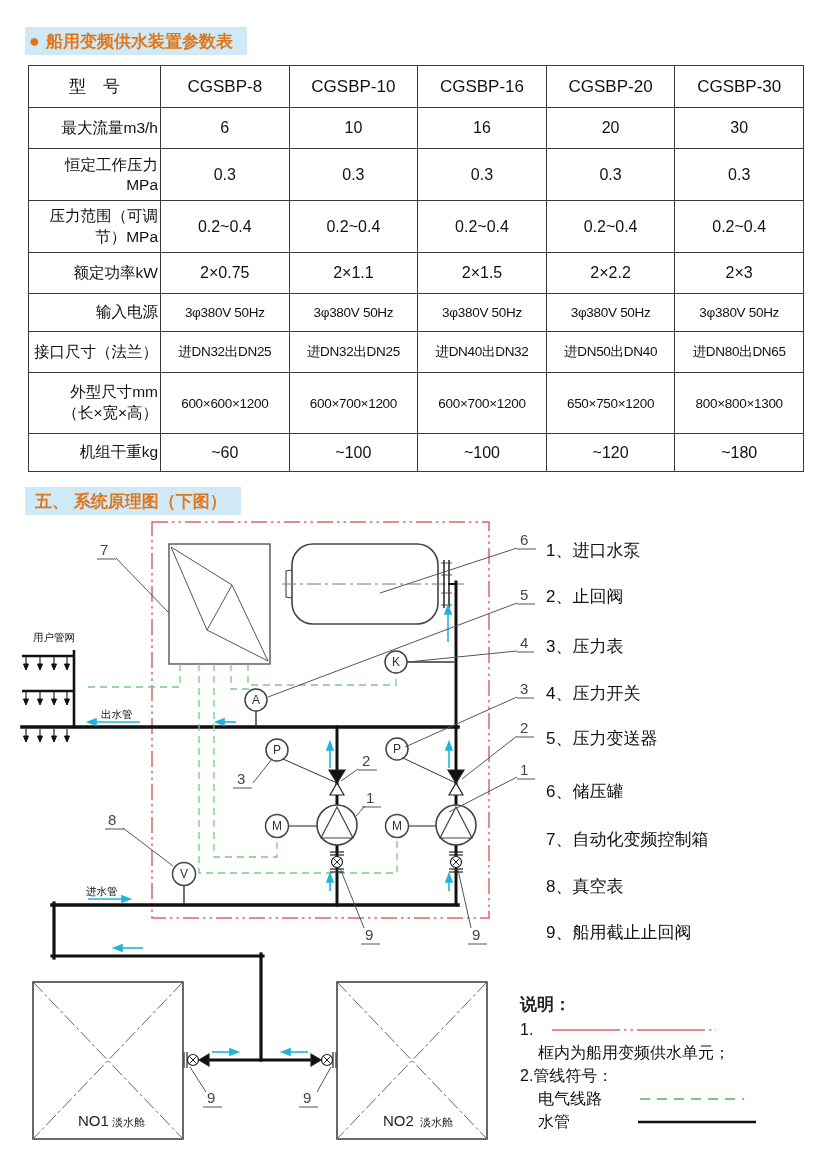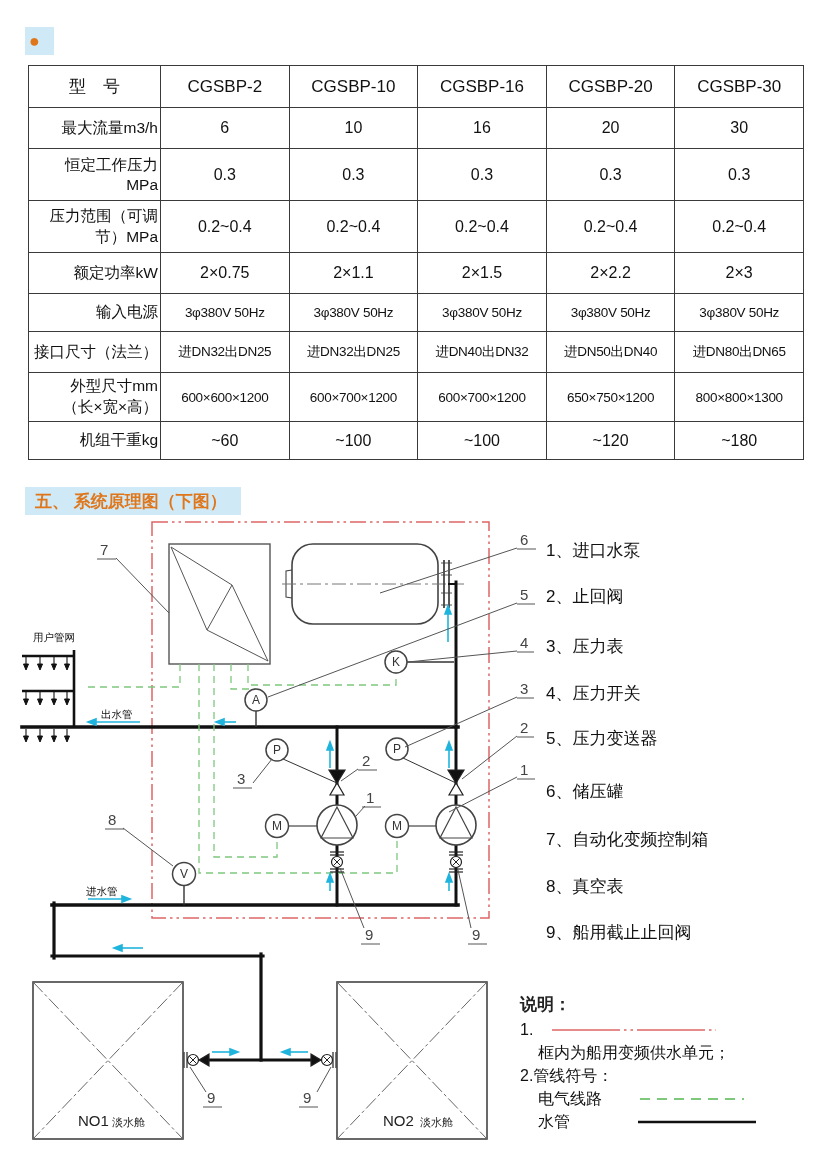"船用变频供水装置参数表" span { html: none -> <span>船用变频供水装置参数表</span> }
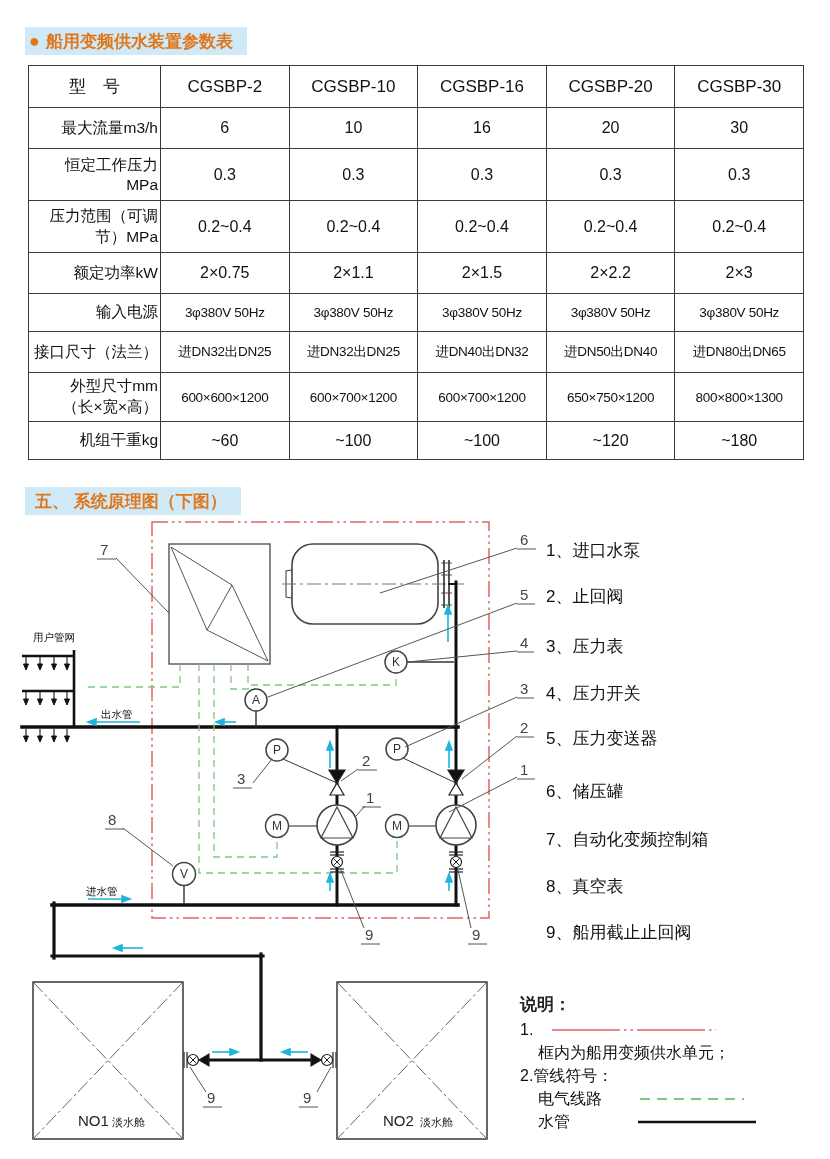"CGSBP-2" th { text: CGSBP-2 -> CGSBP-8 }
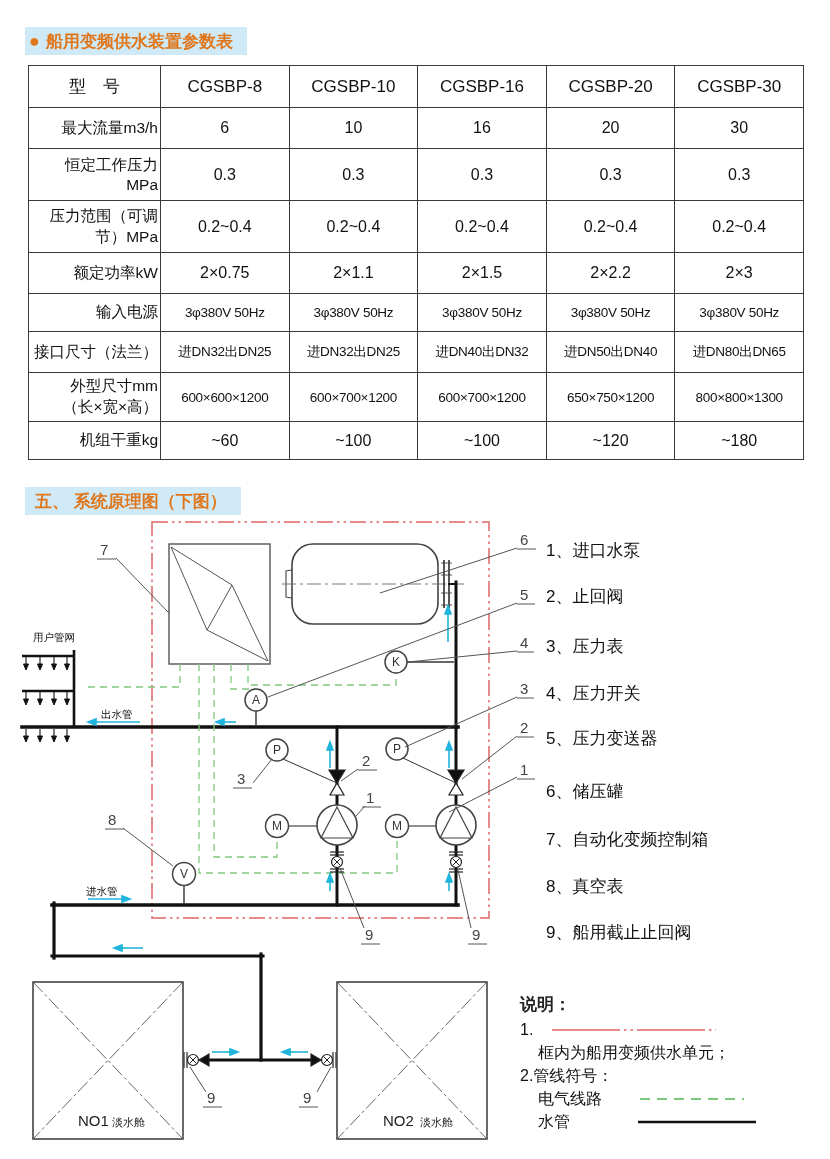"外型尺寸mm" tr.small { height: 49px -> 61px }
